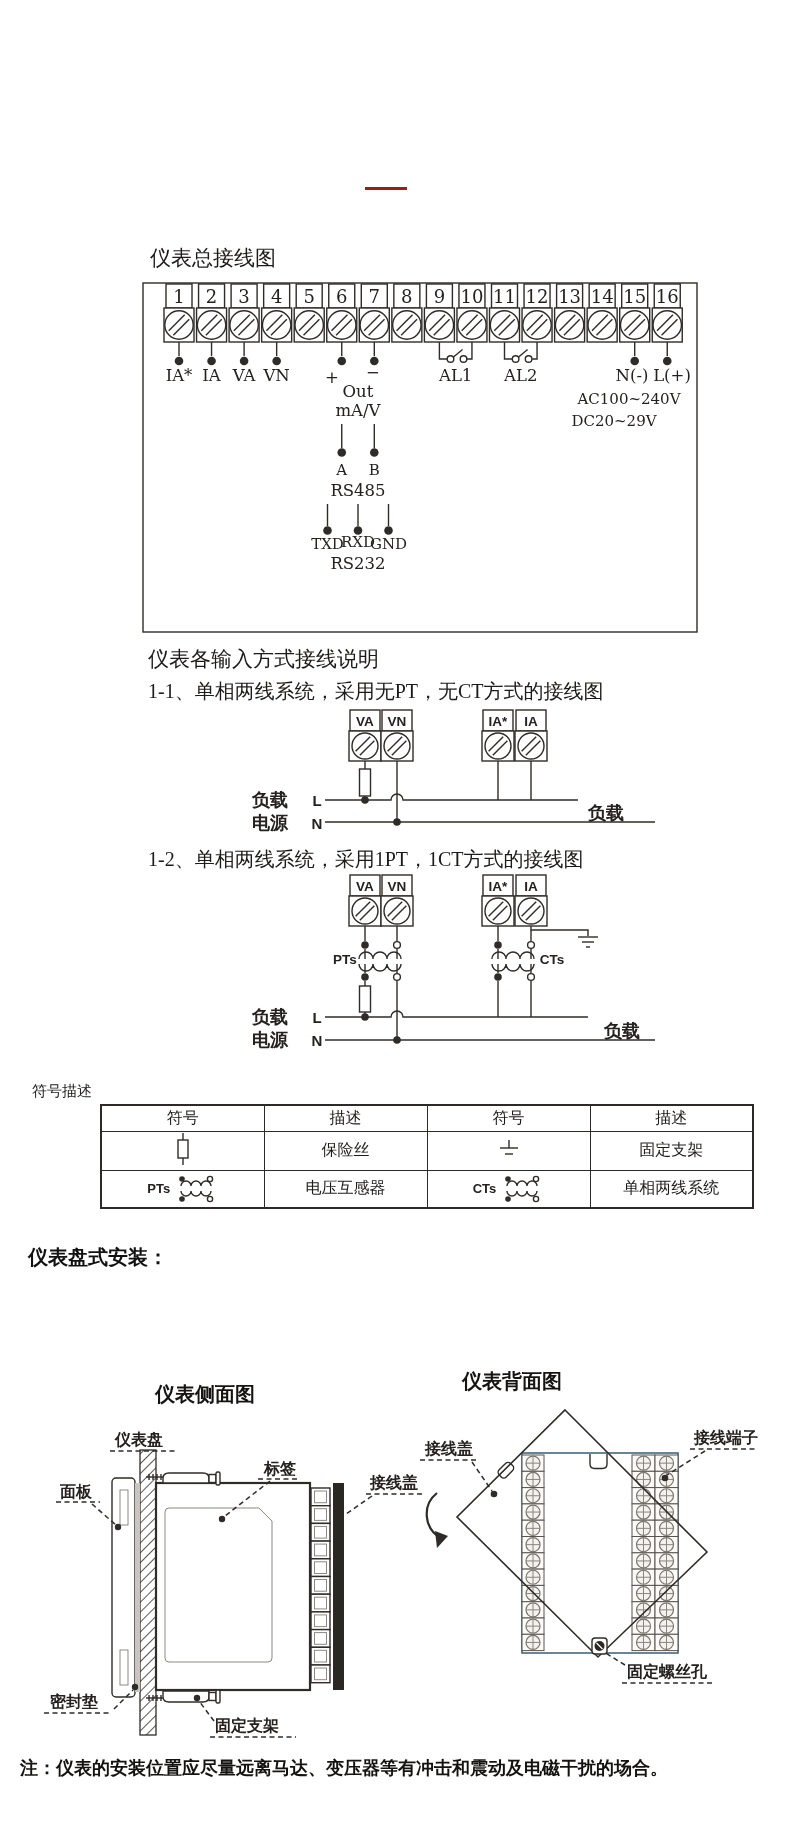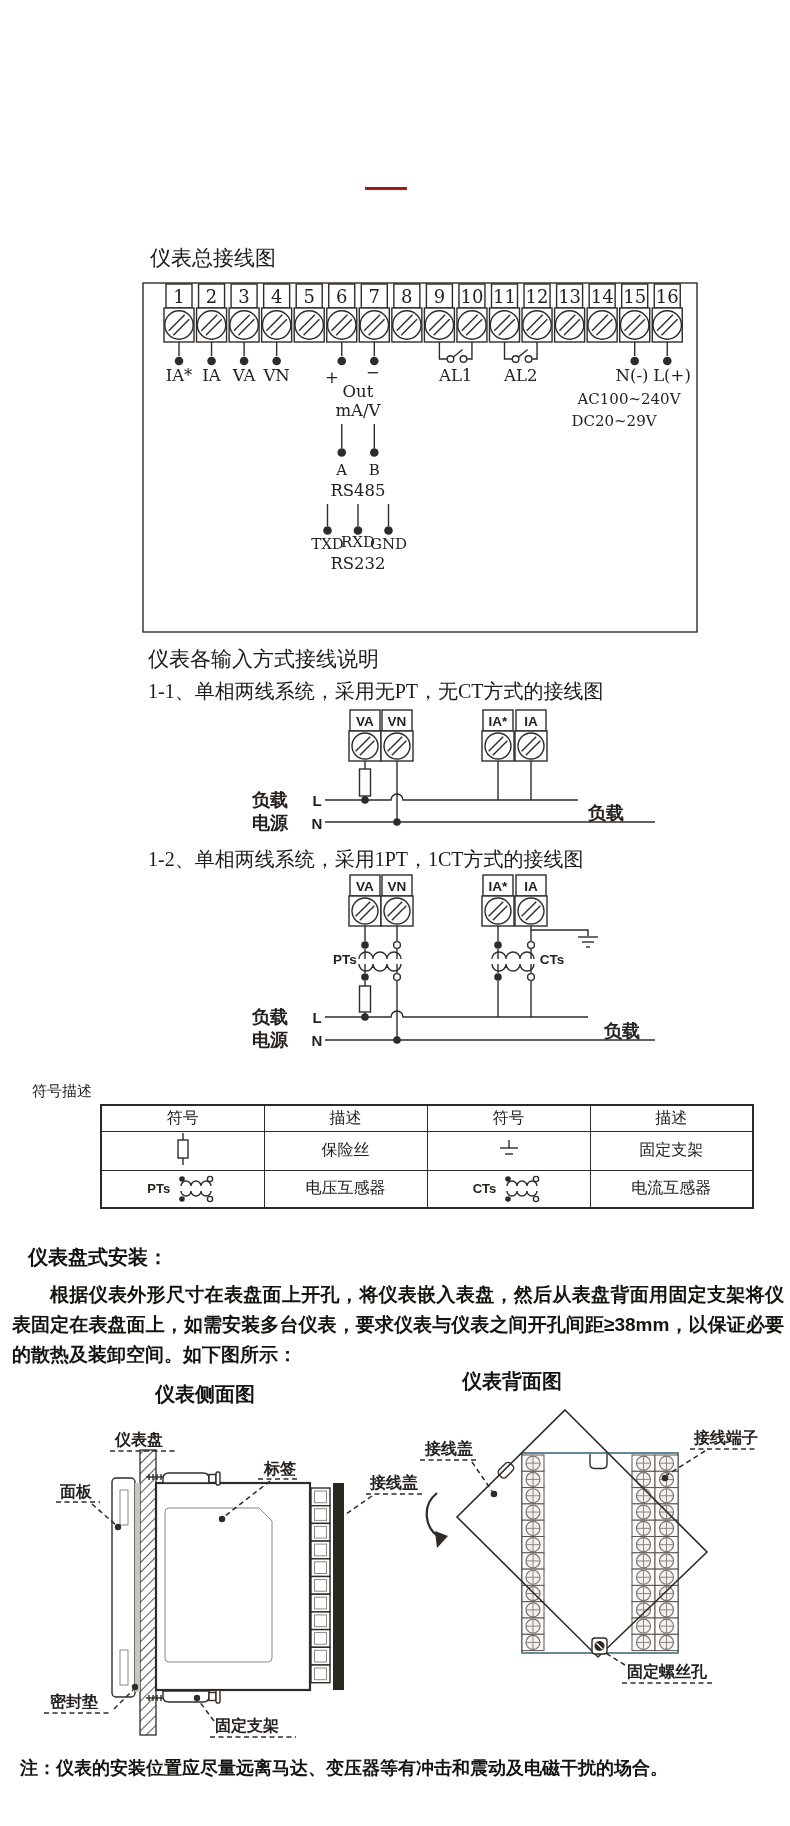"电流互感器" td { text: 电流互感器 -> 单相两线系统 }
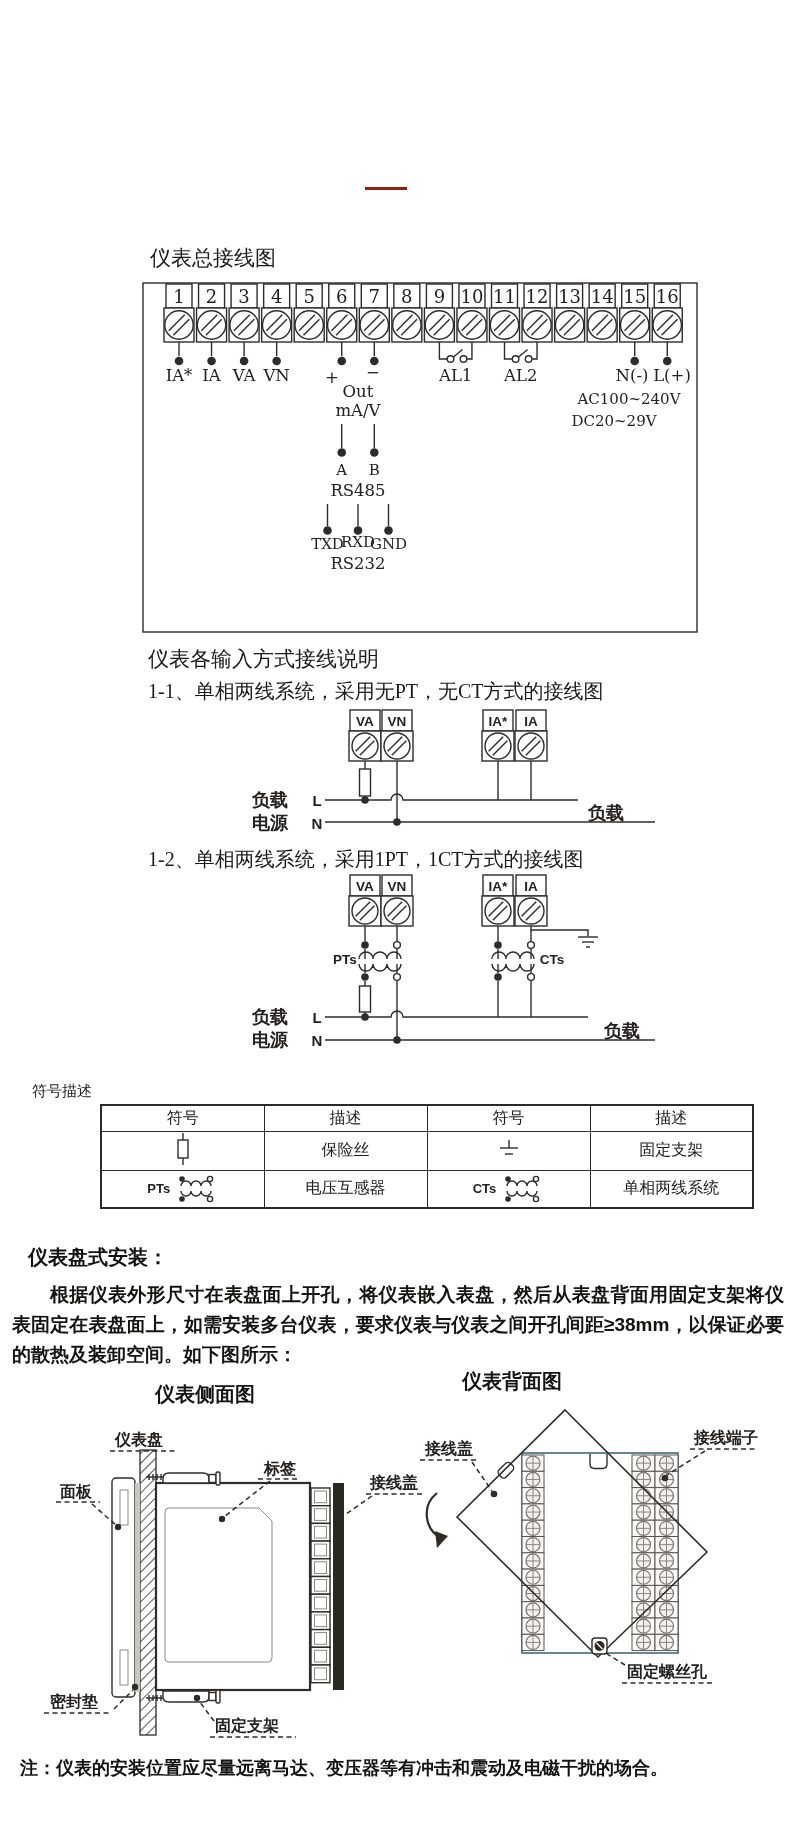"根据仪表外形尺寸在表盘面上开孔，将仪表嵌入表盘，然后从表盘背面用固定支架将仪表固" div.abs { html: <div>根据仪表外形尺寸在表盘面上开孔，将仪表嵌入表盘，然后从表盘背面用固定支架将仪表固定在表盘面上，如需安装多台仪表，要求仪表与仪表之间开孔间距≥38mm，以保证必要的散热及装卸空间。如下图所示：</div> -> none }
